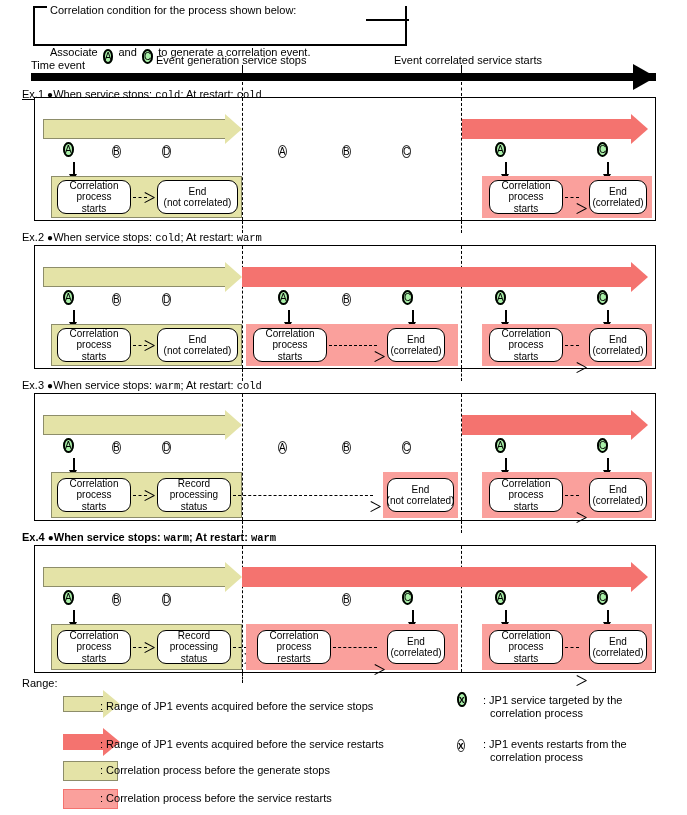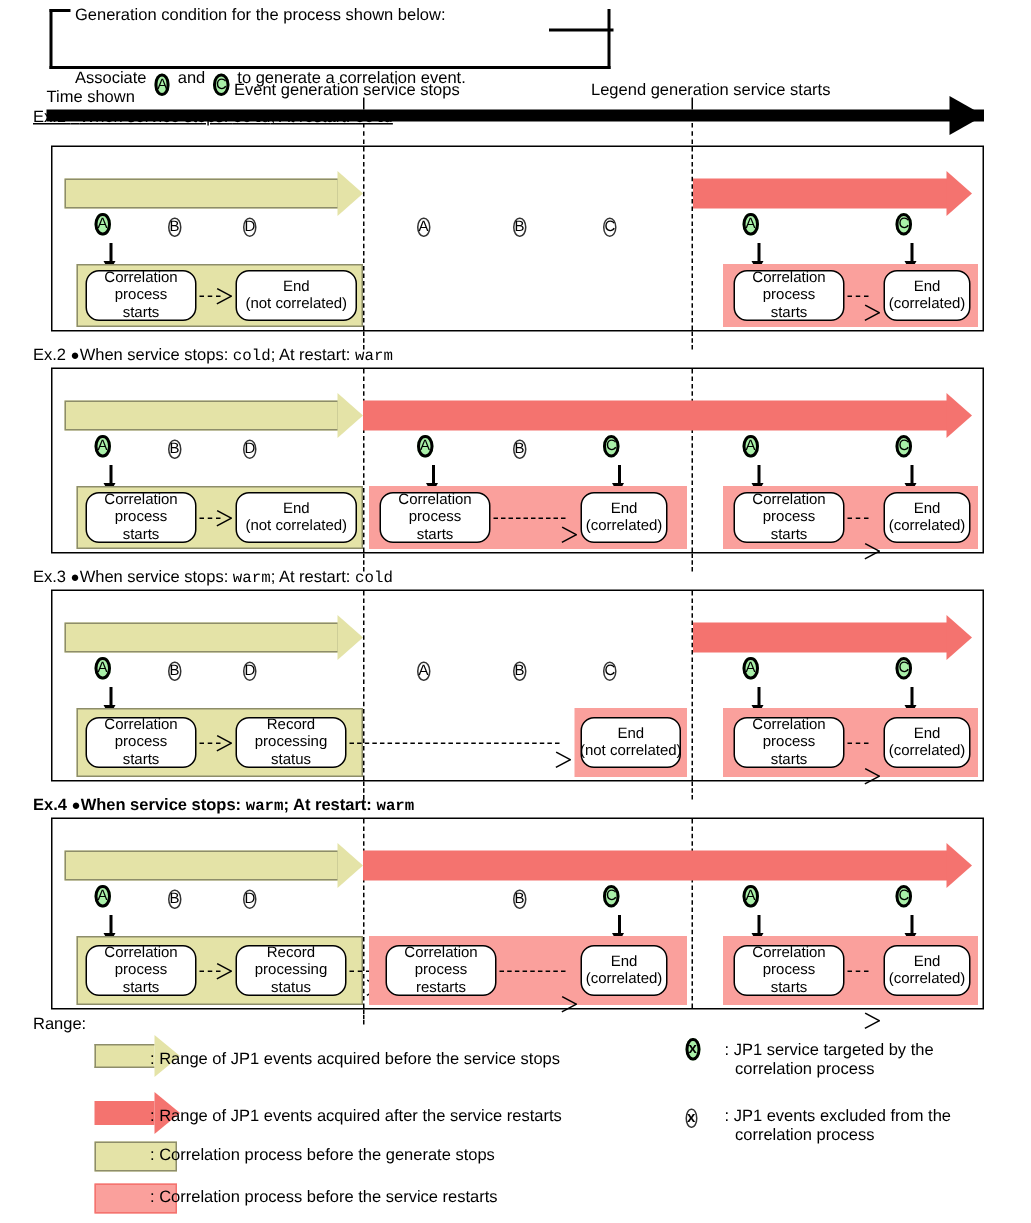"Generation condition for the process" div.abs { text: Generation -> Correlation }
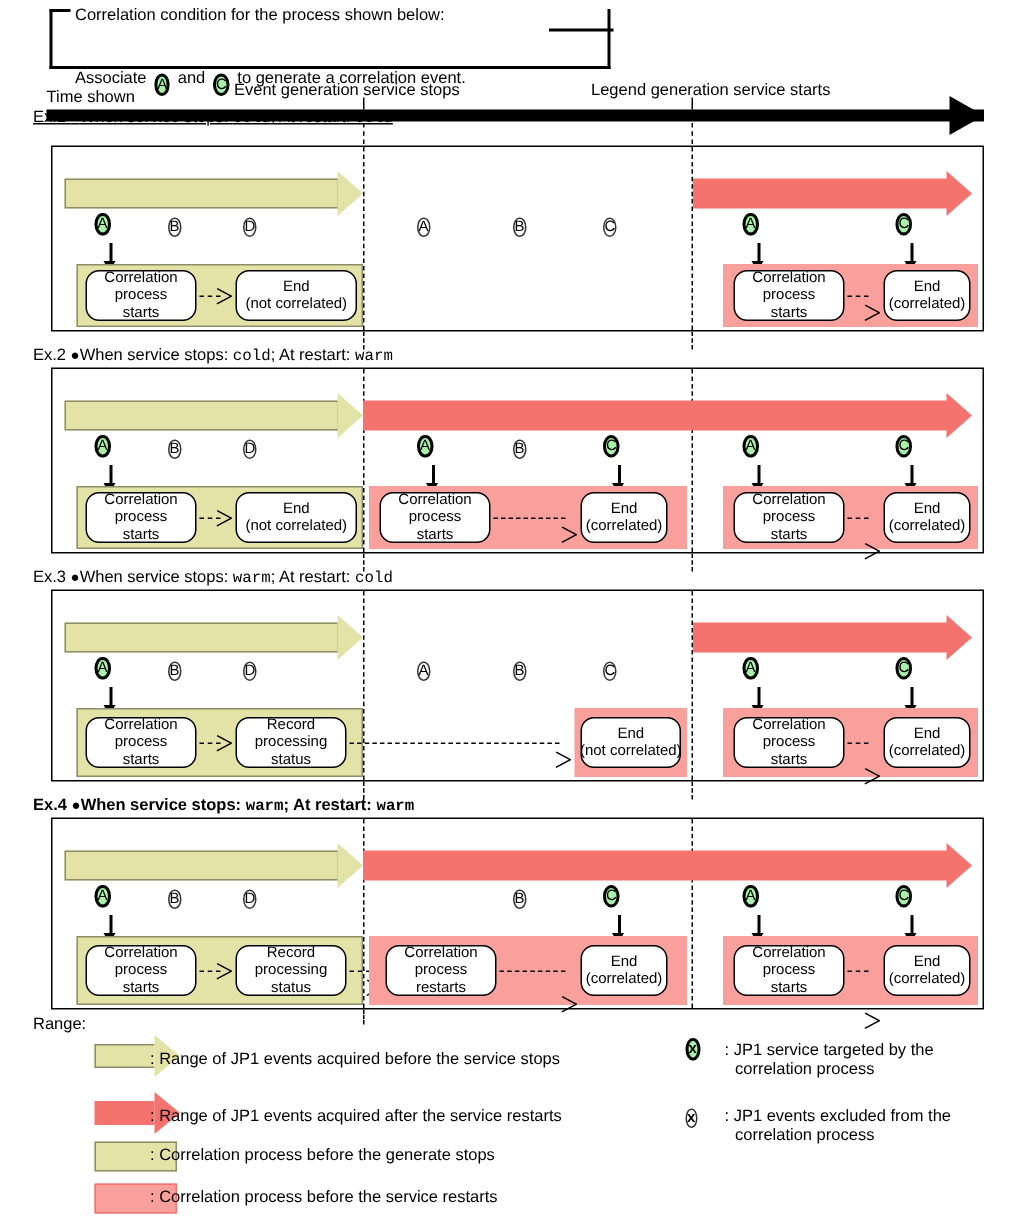"Time shown" div.abs { text: shown -> event }
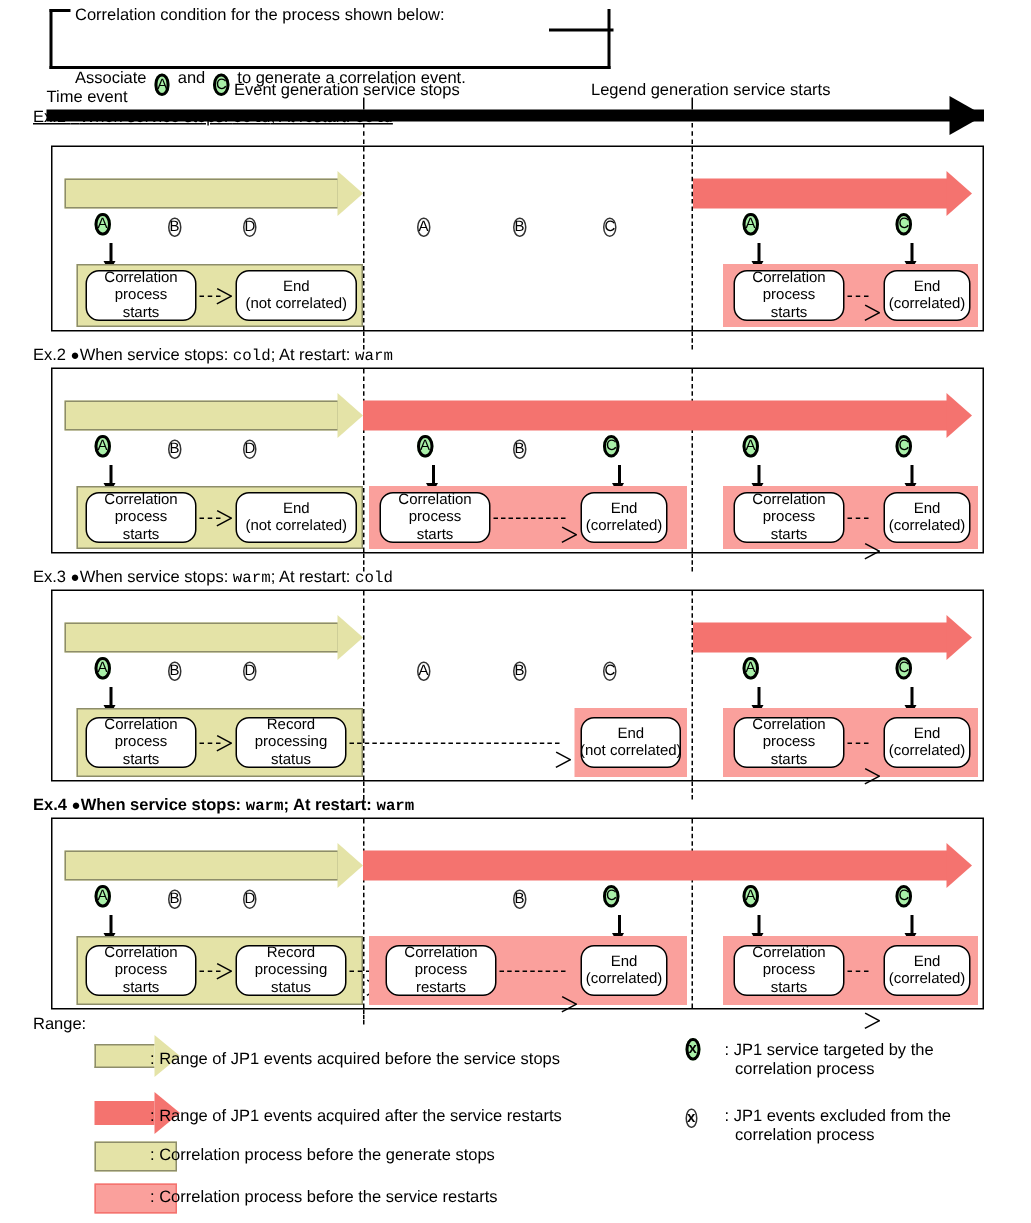"Legend generation service starts" div.abs { text: Legend generation -> Event correlated }
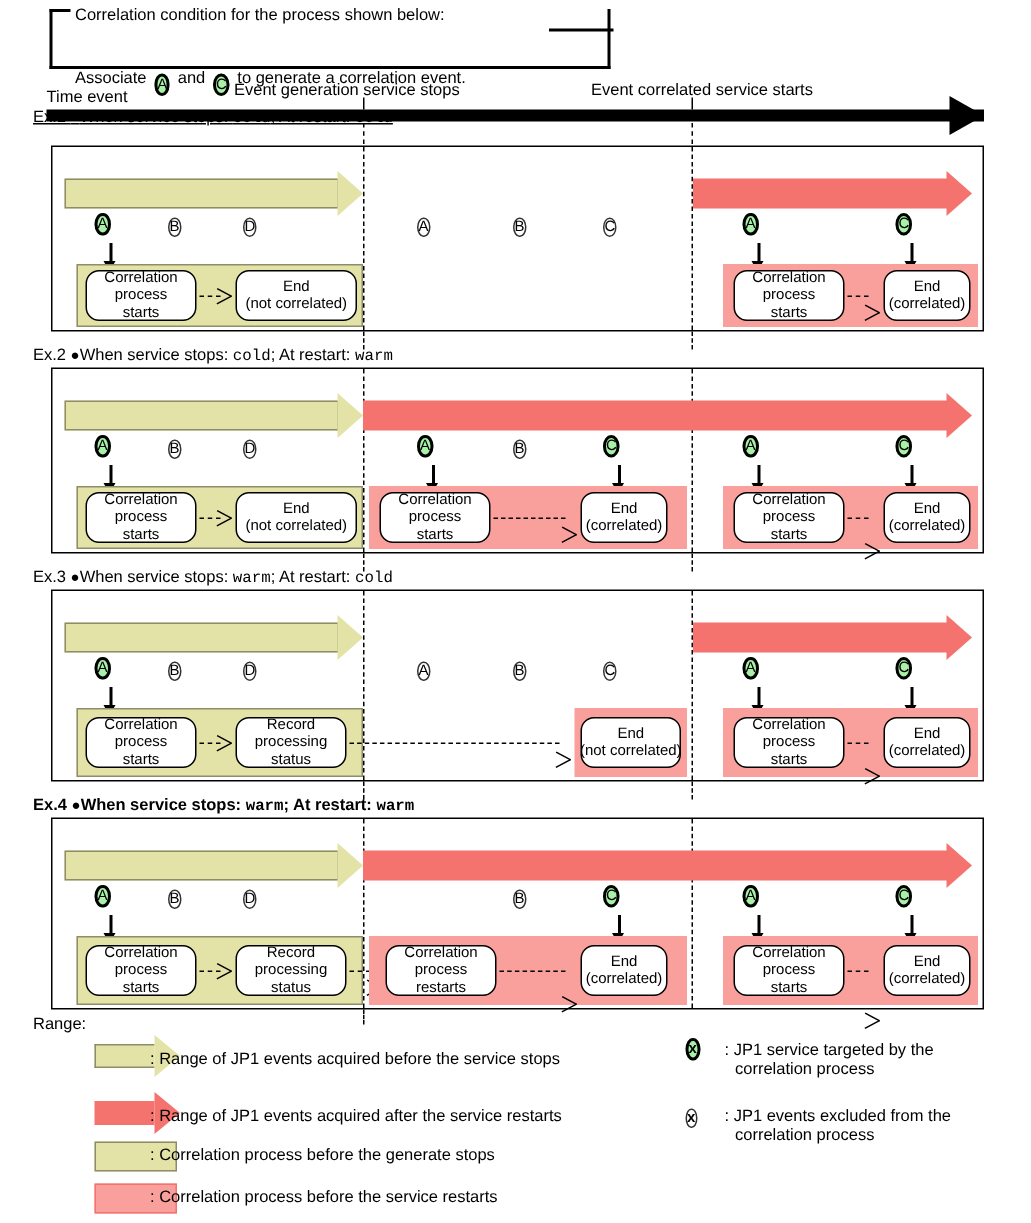"Ex.1 ●When service stops: cold;" div.abs { top: 72px -> 88px }
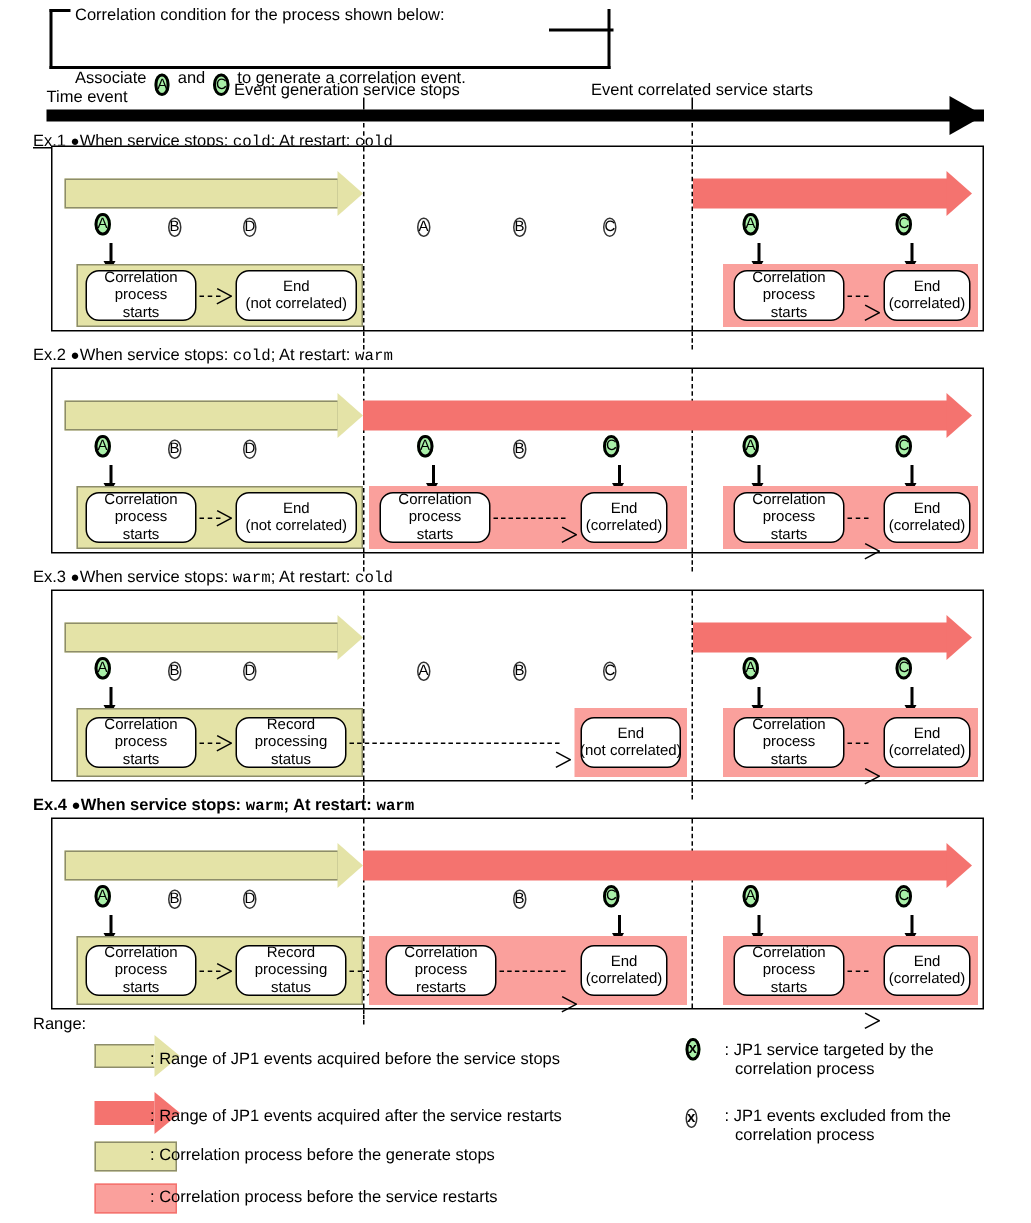": Range of JP1 events acquired after" div.abs { text: after -> before }
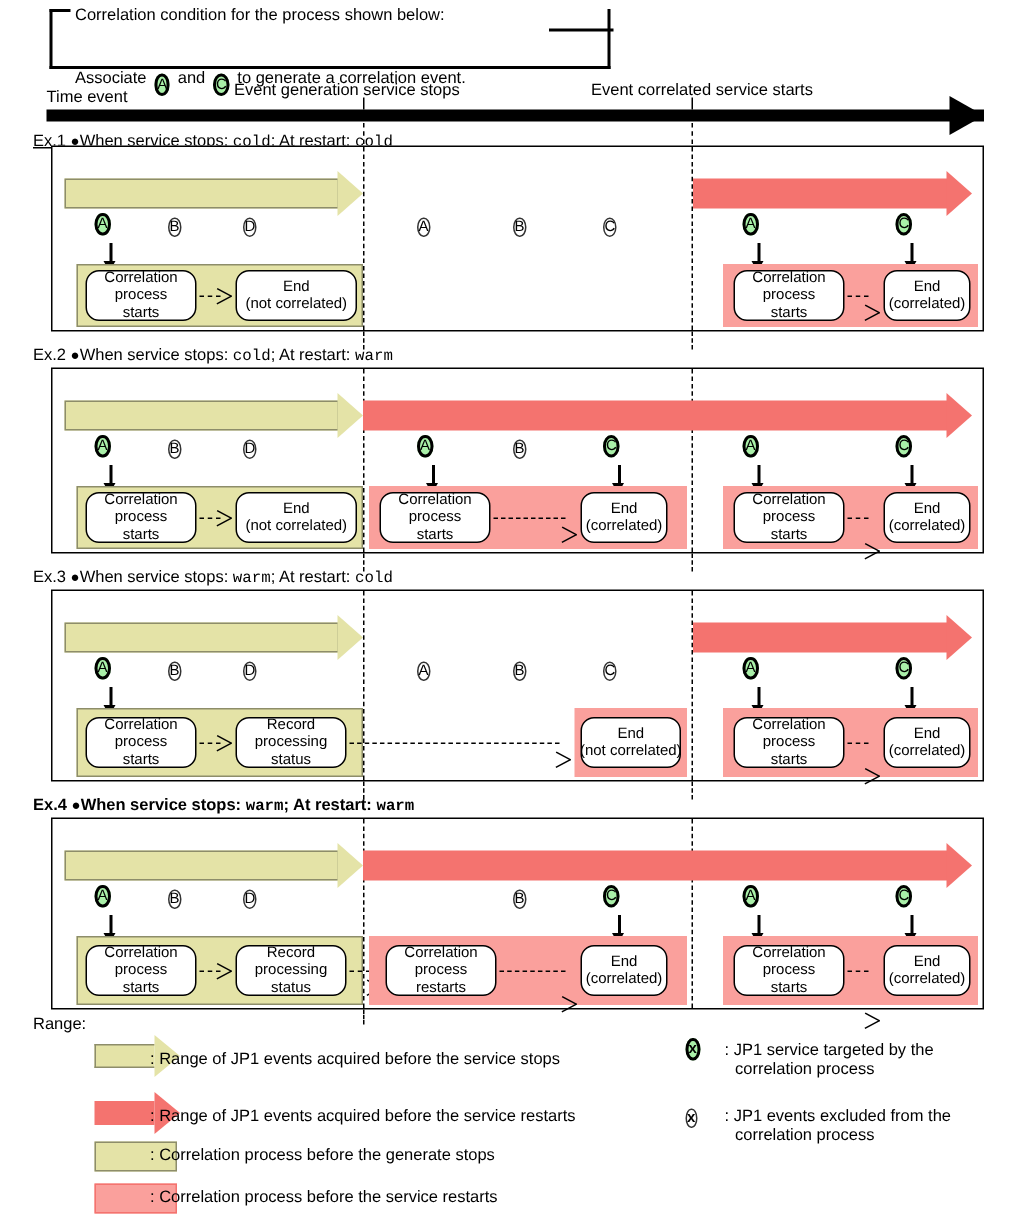": JP1 events excluded from" div.abs { text: excluded -> restarts }
